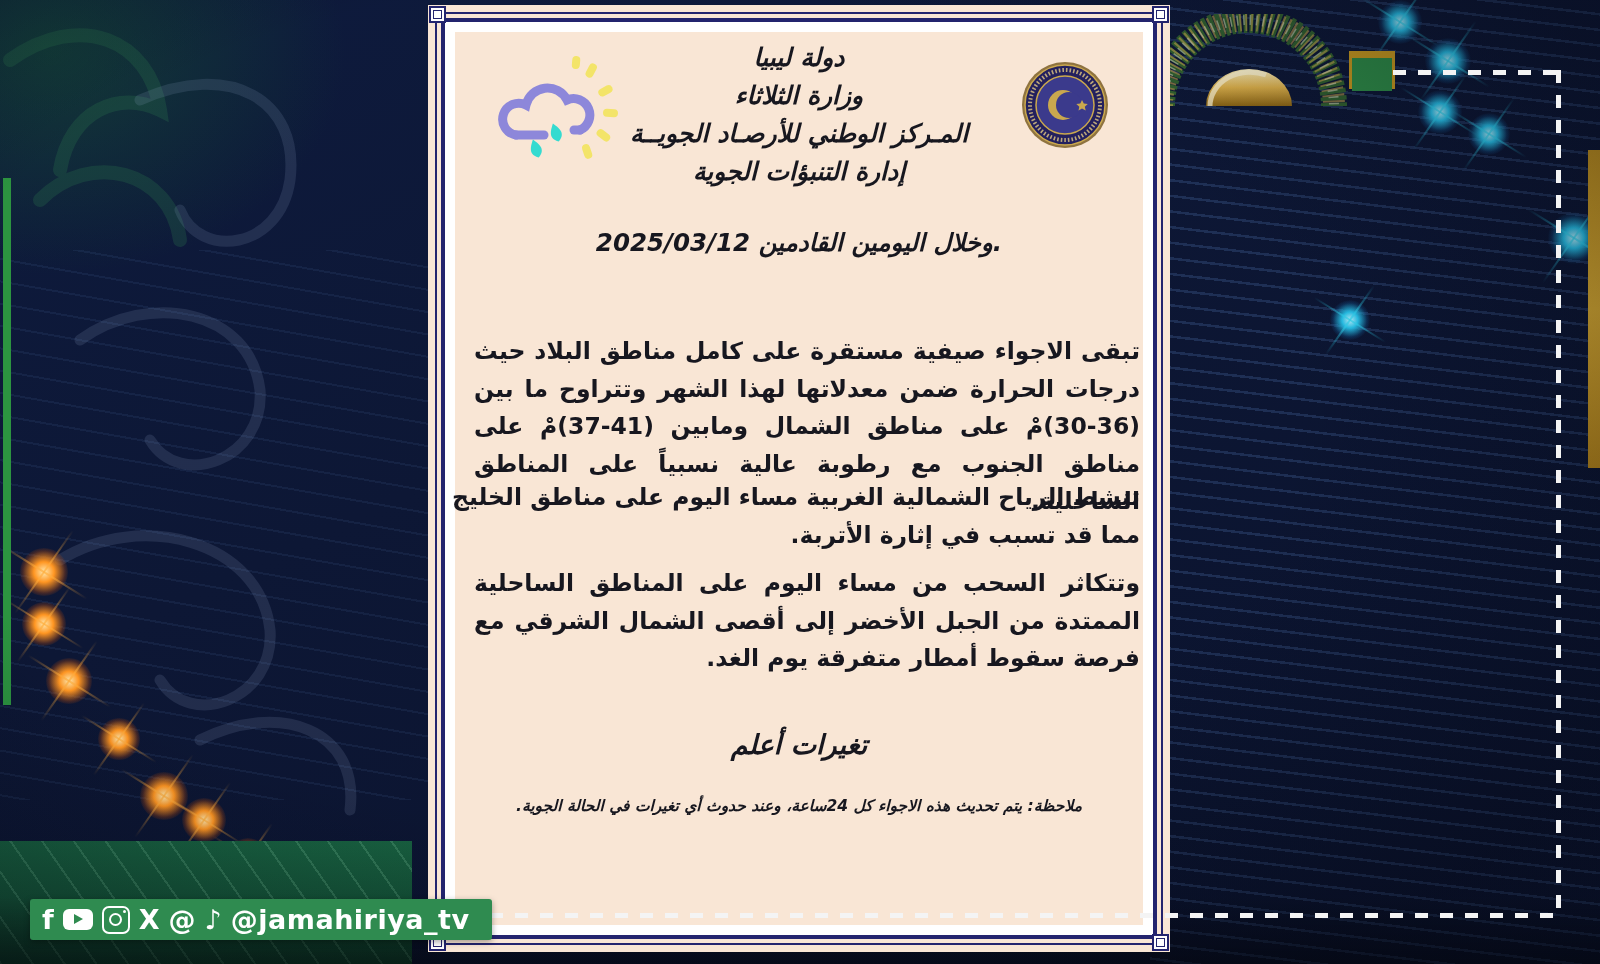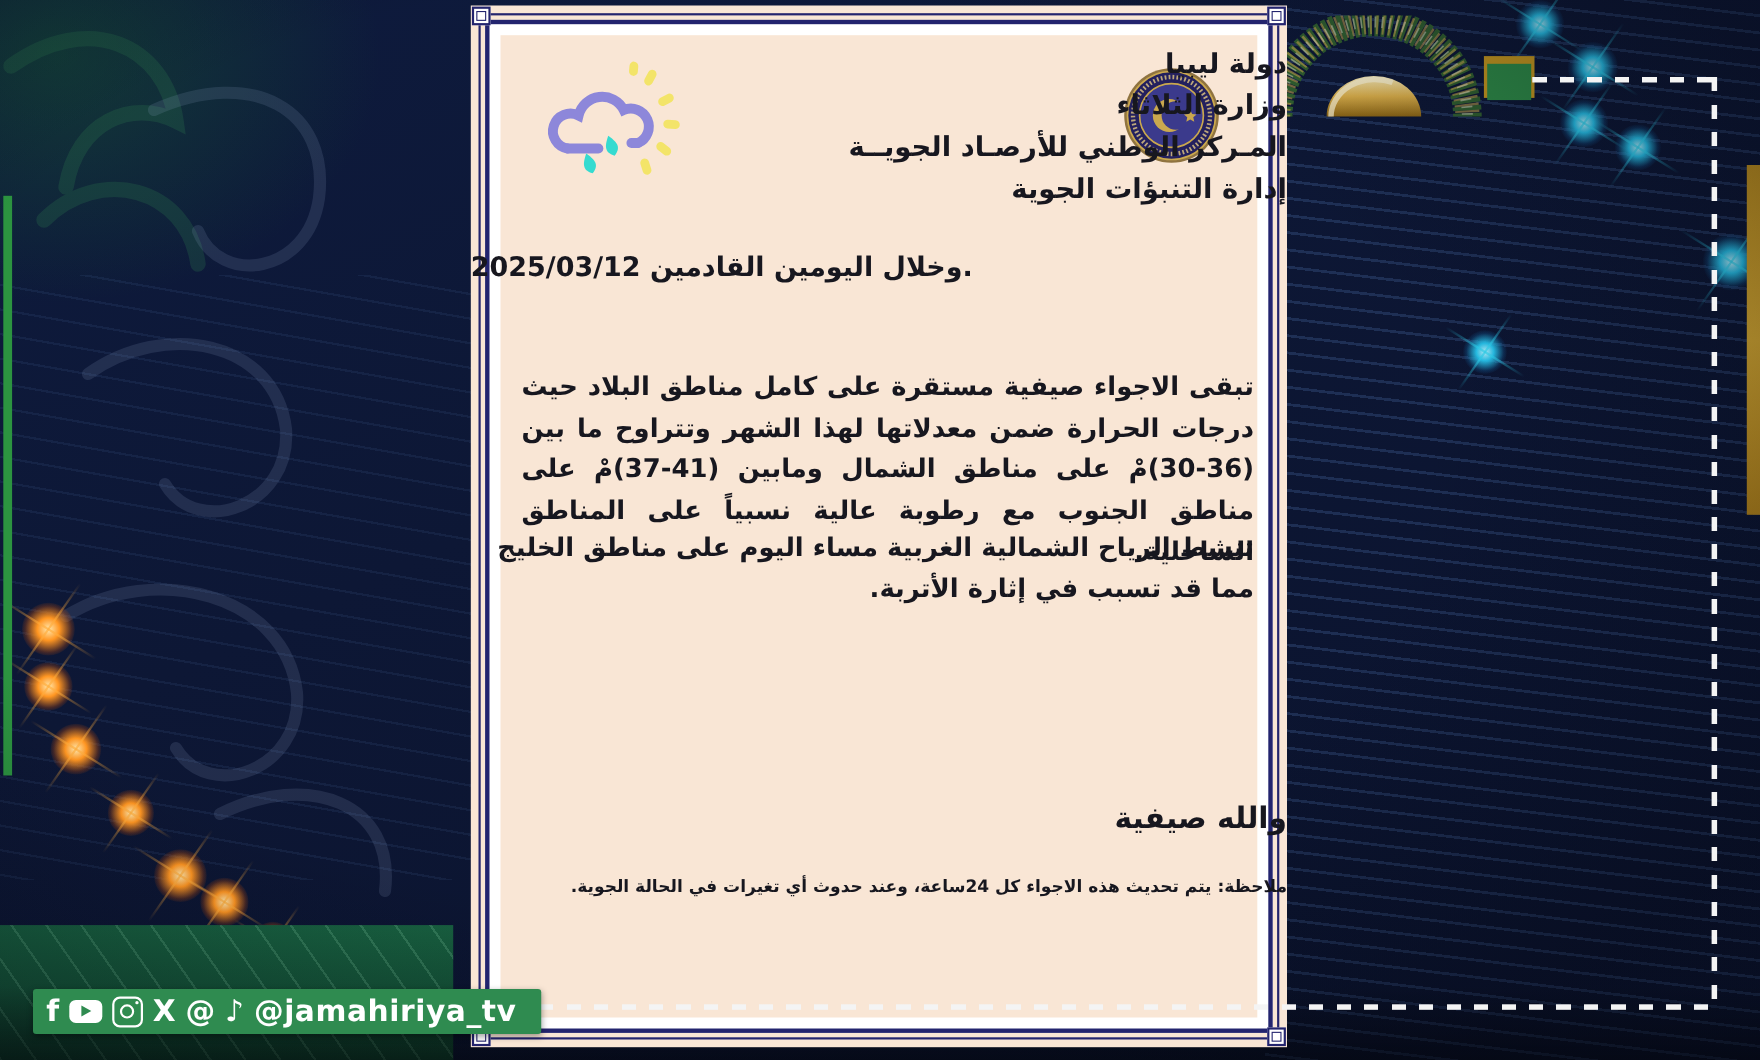"دولة ليبيا" .t-center { font-style: none -> italic; text-align: none -> center }
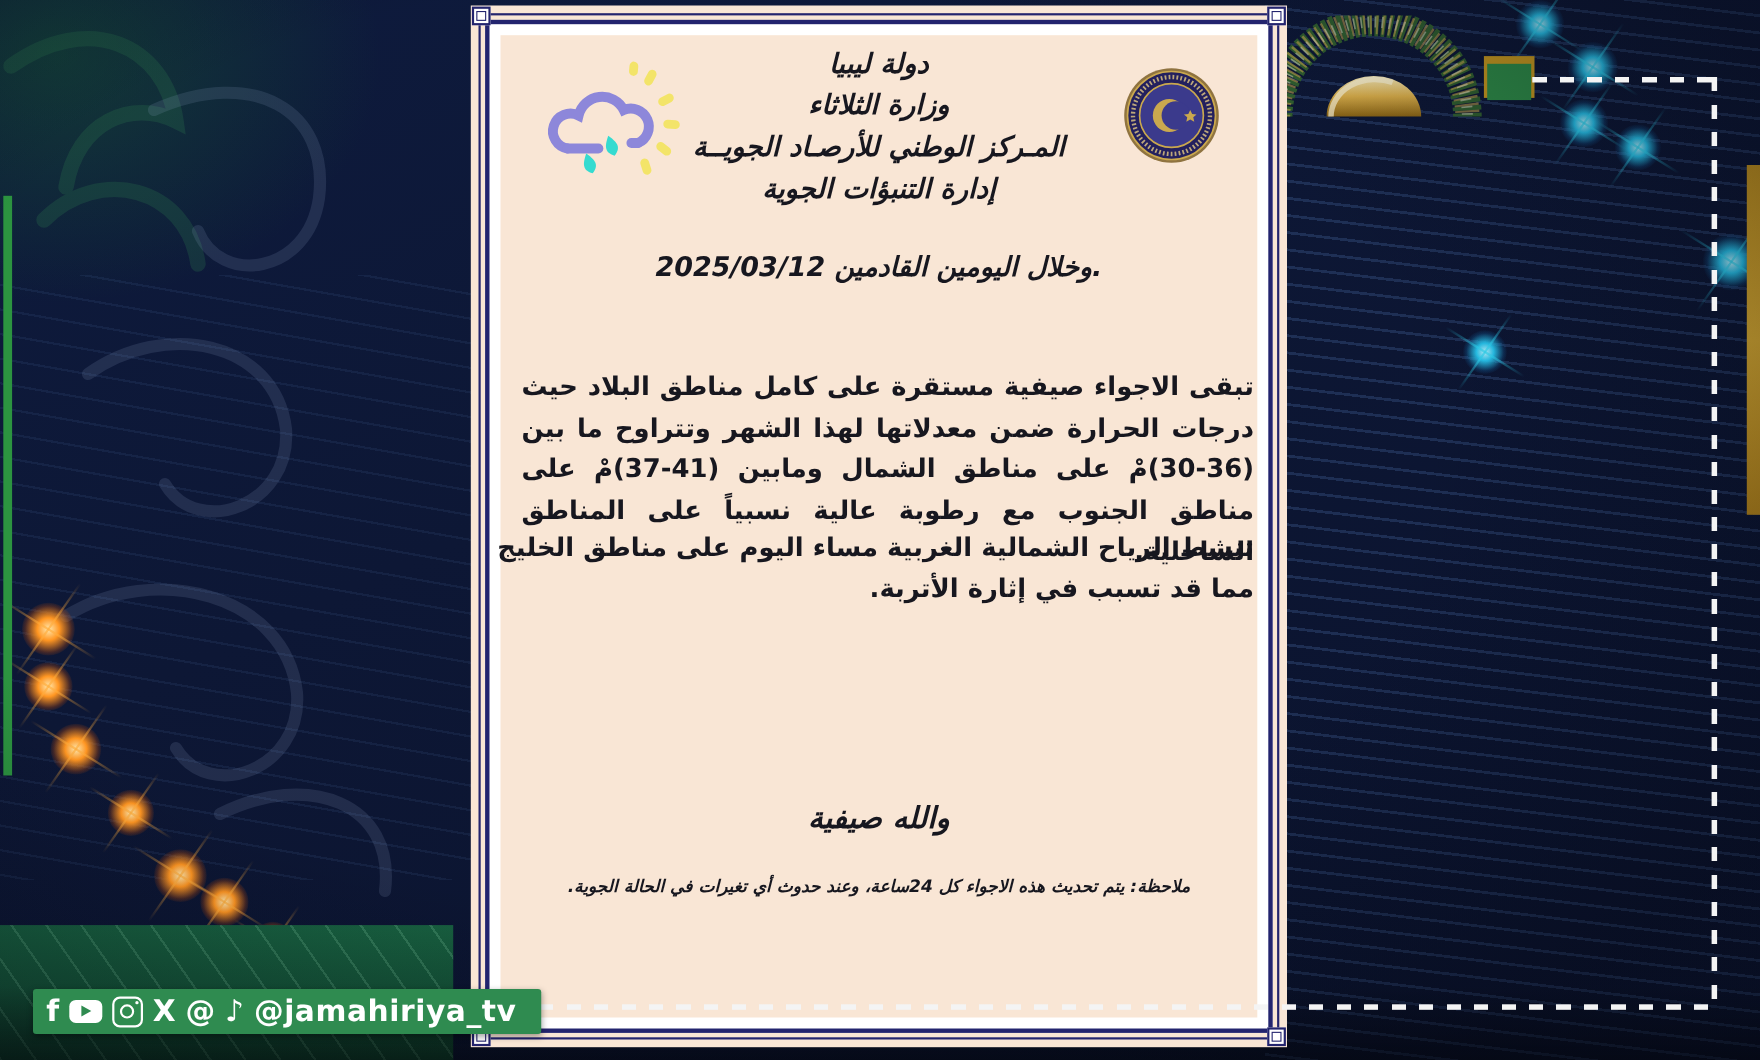"وتتكاثر السحب من مساء اليوم" div.txt { html: none -> <div>وتتكاثر السحب من مساء اليوم على المناطق الساحلية الممتدة من الجبل الأخضر إلى أقصى الشمال الشرقي مع فرصة سقوط أمطار متفرقة يوم الغد.</div> }
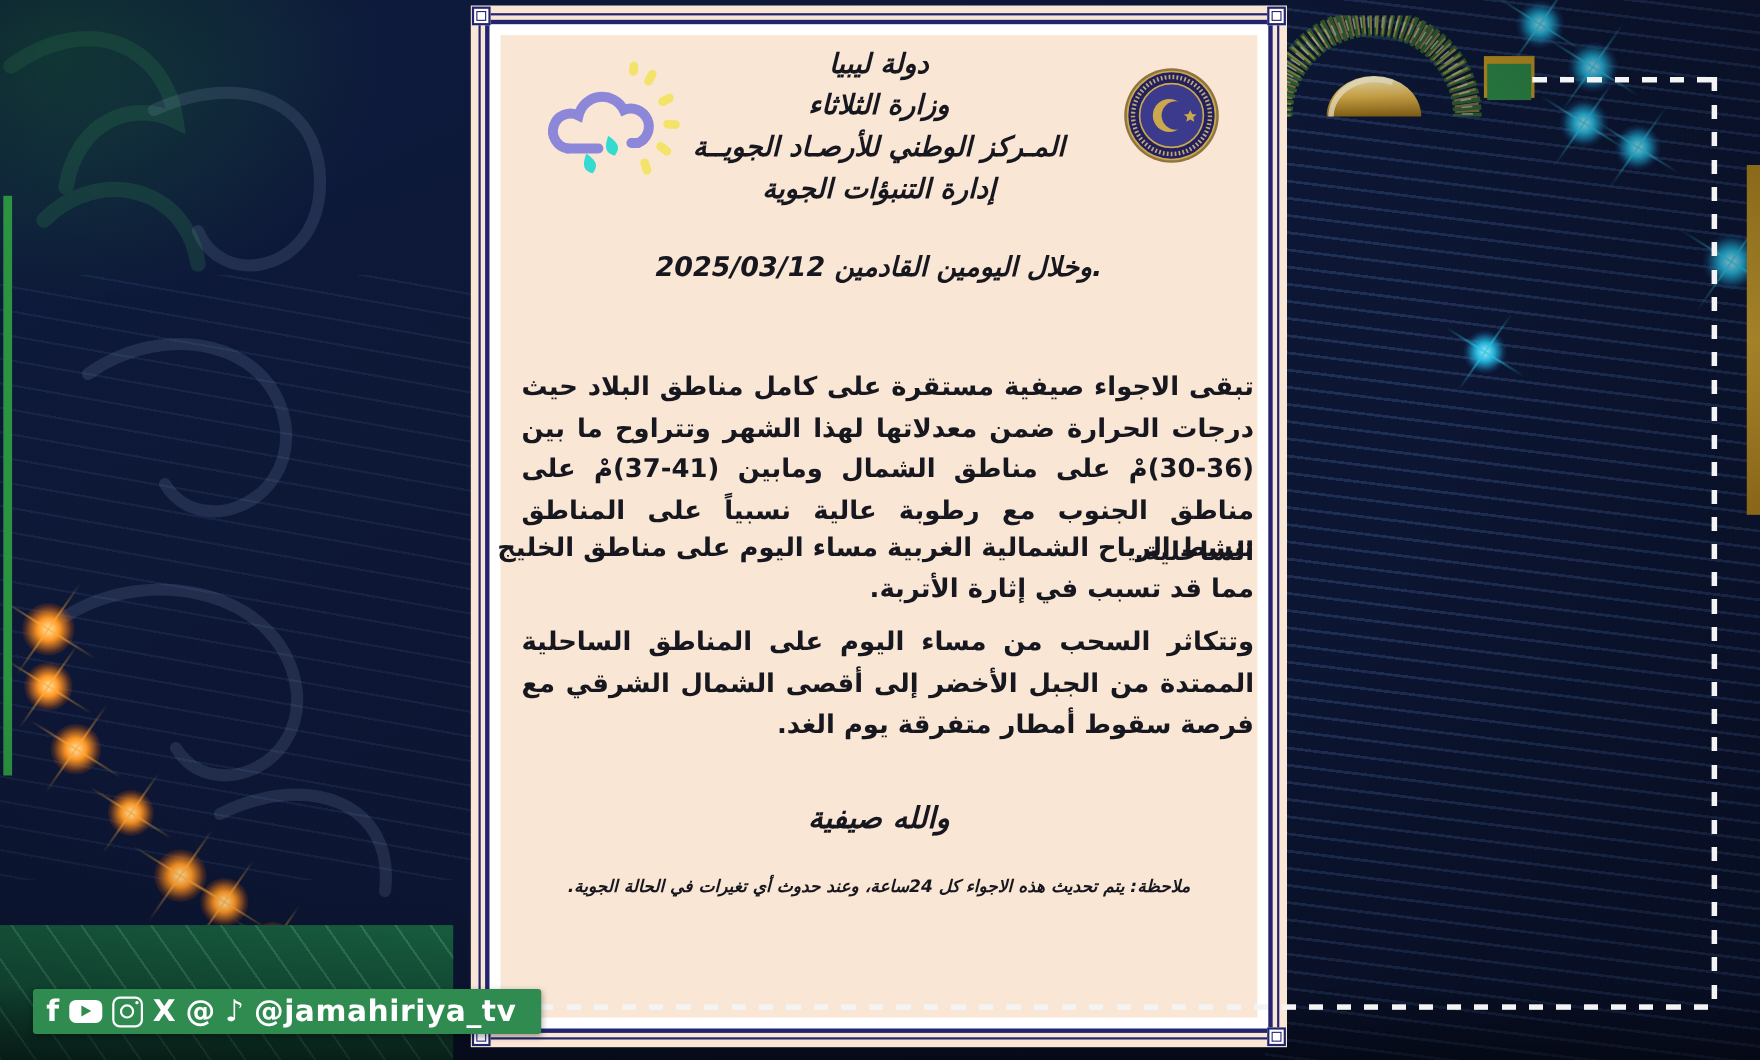"والله صيفية" div.txt { text: والله صيفية -> تغيرات أعلم }
